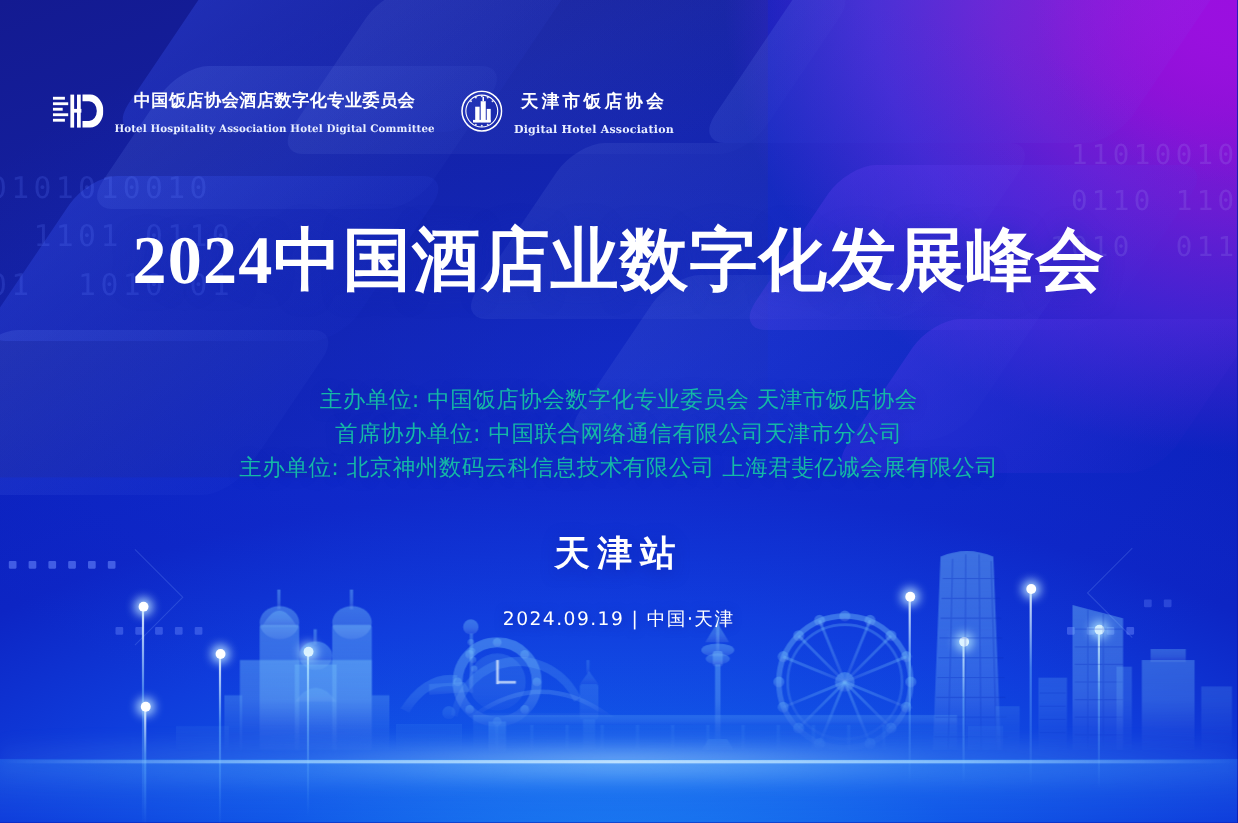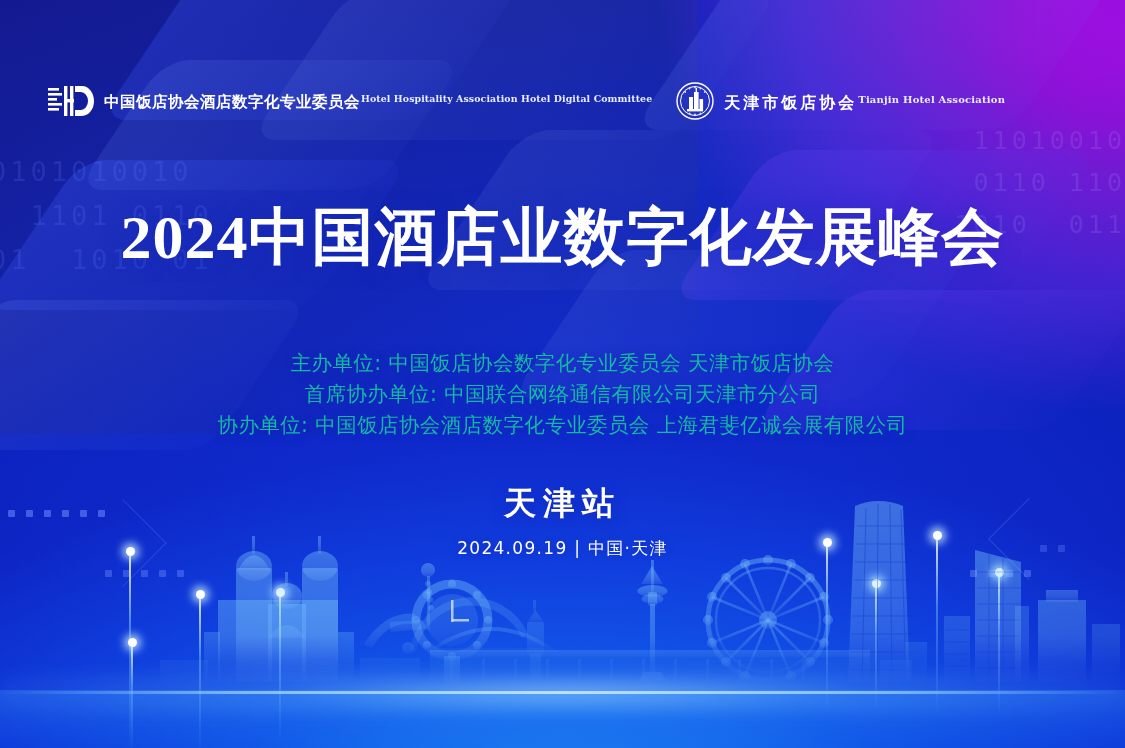"中国饭店协会酒店数字化专业委员会" .logo-text { flex-direction: row -> column; gap: 1px -> 12px }
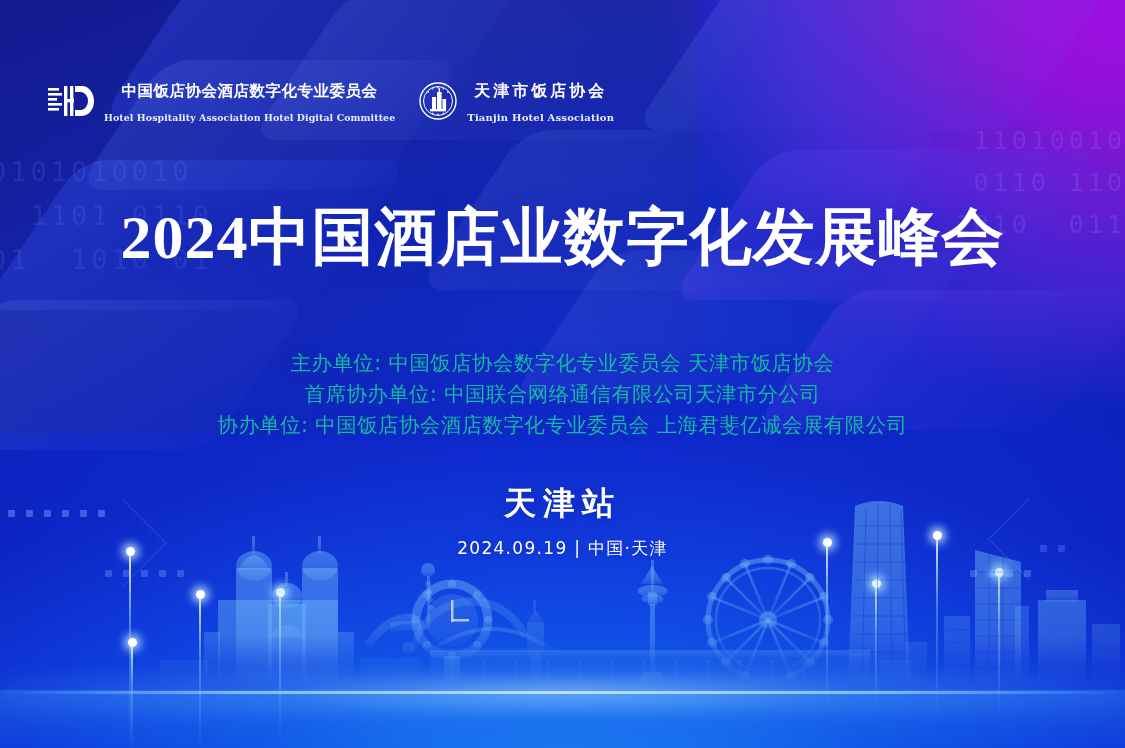"Tianjin Hotel Association" span.logo-en { text: Tianjin -> Digital }
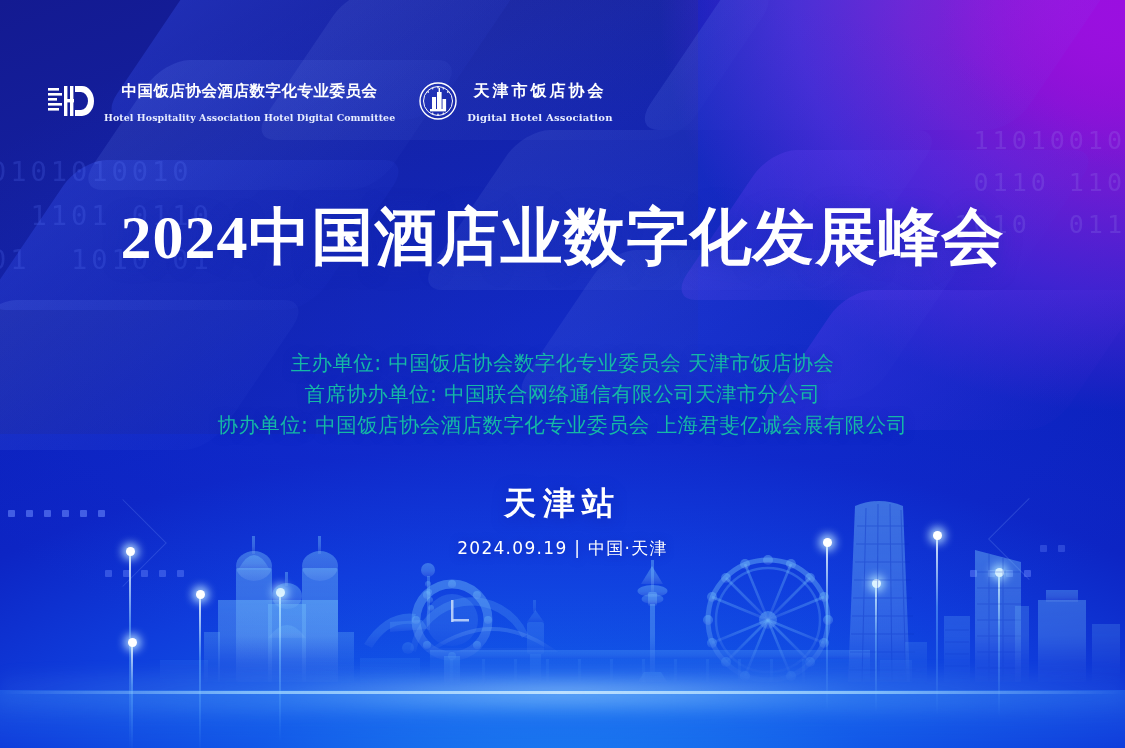"协办单位: 中国饭店协会酒店数字化专业委员会 上海君斐亿诚会展有限公司" div.org-line { text: 协办单位: 中国饭店协会酒店数字化专业委员会 -> 主办单位: 北京神州数码云科信息技术有限公司 }
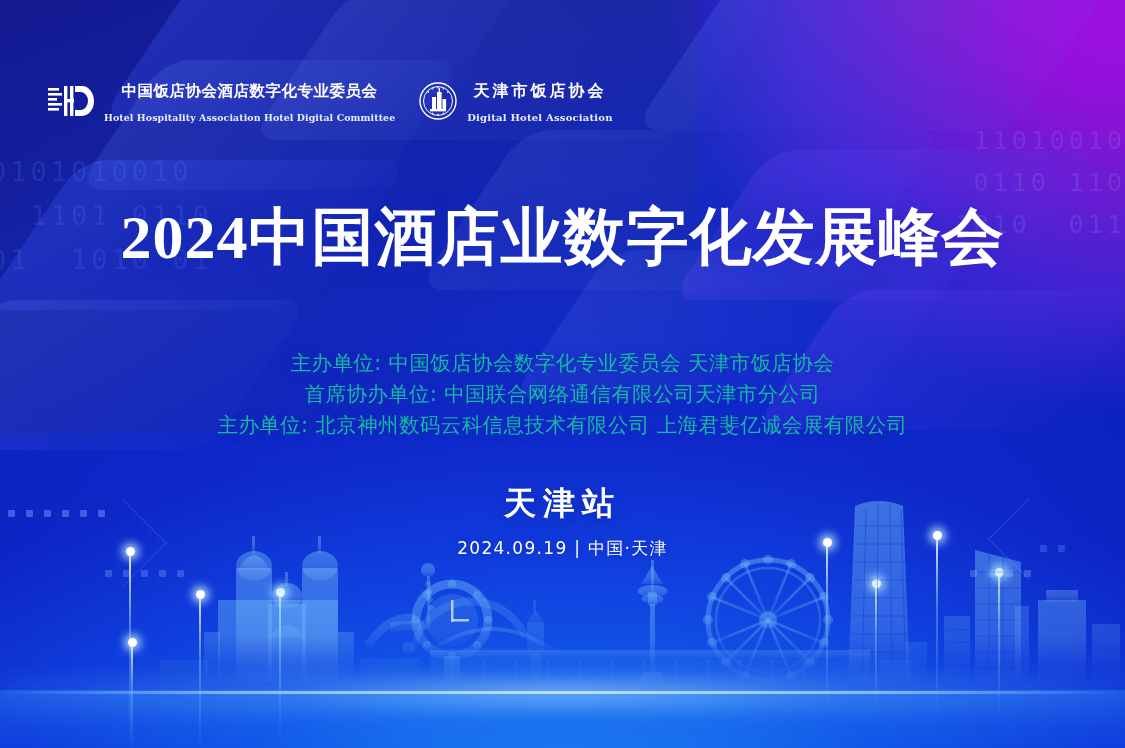"2024.09.19 | 中国·天津" .station-date { margin-top: 11px -> 25px }
